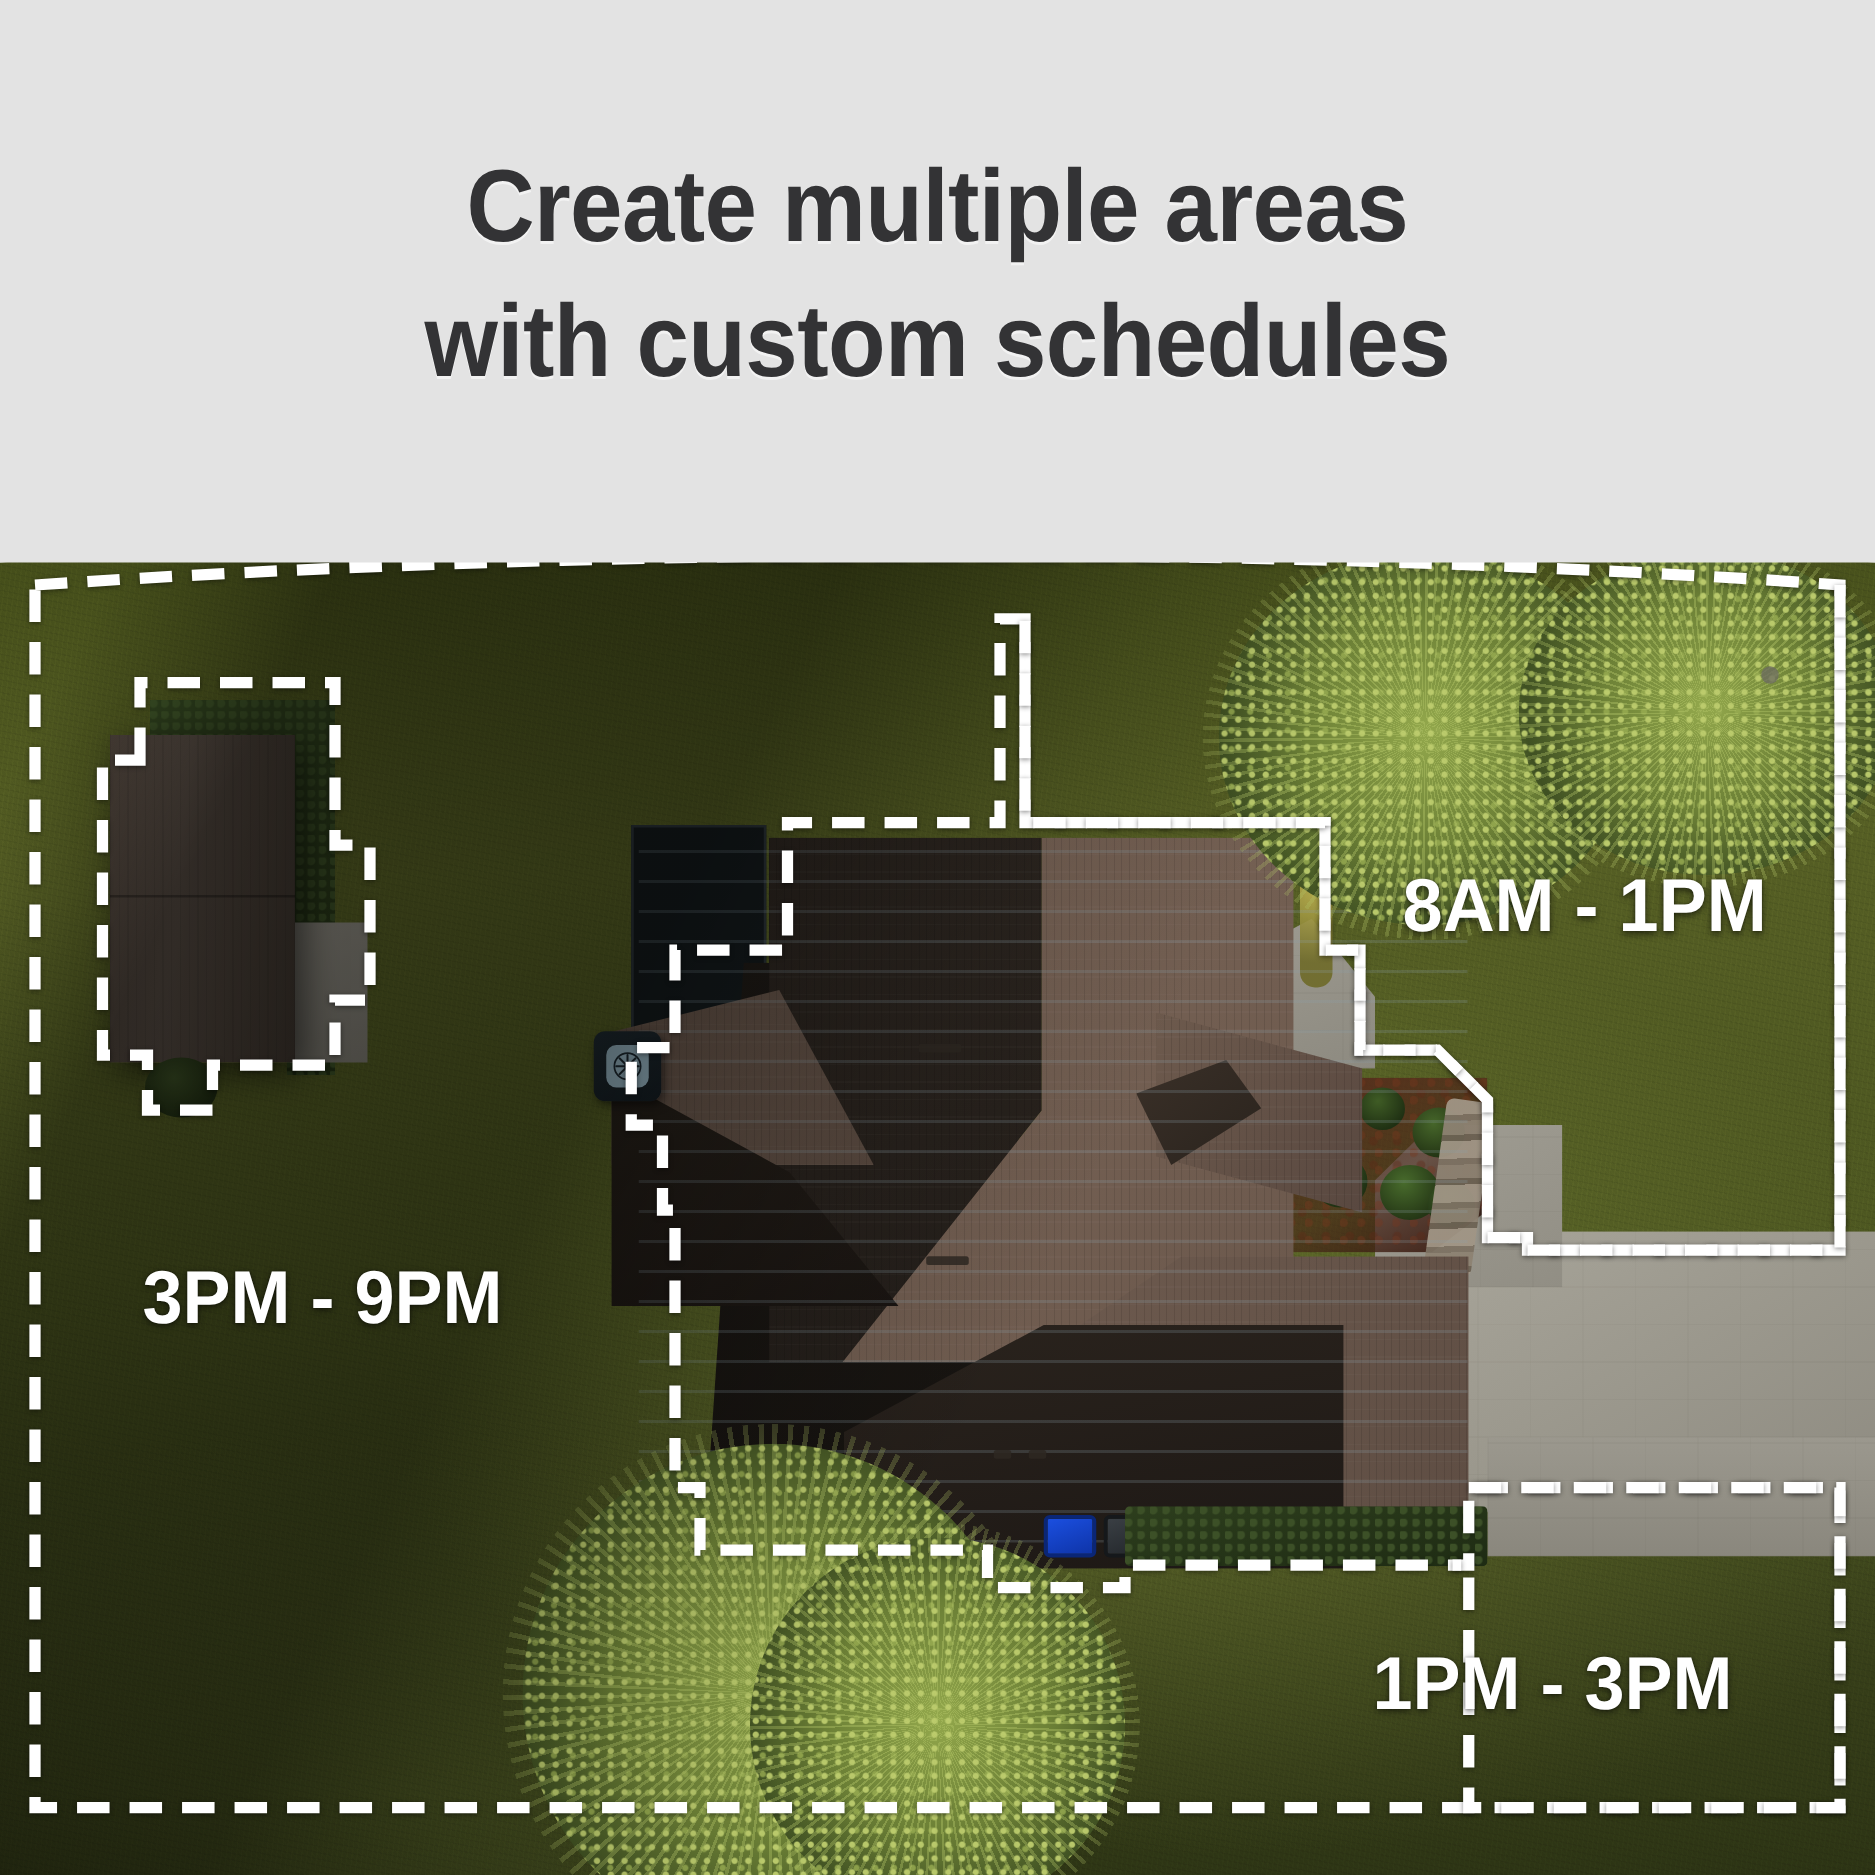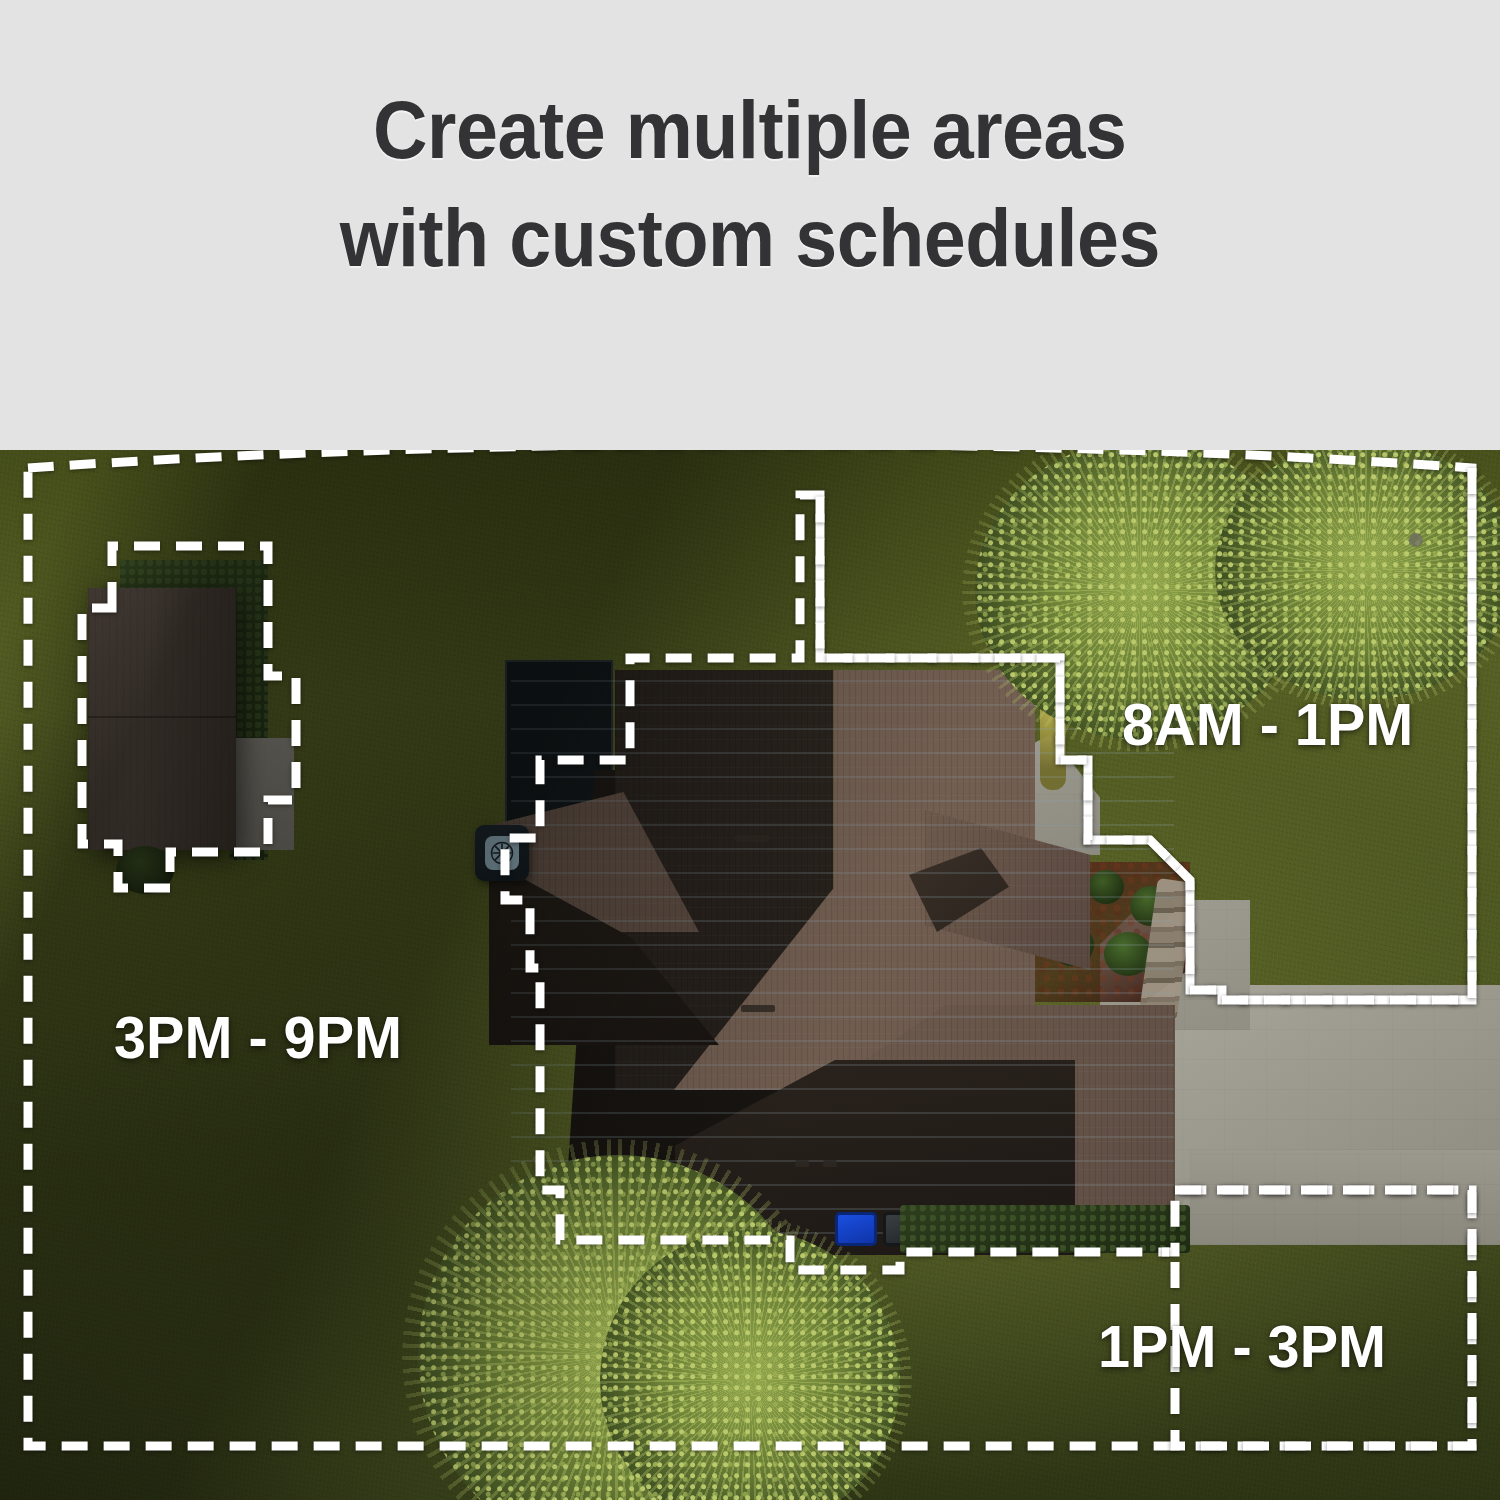"Create multiple areas" .header { padding-top: 76px -> 112px }
